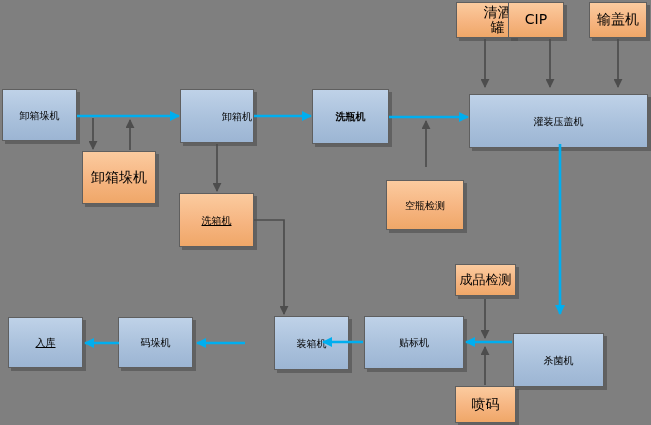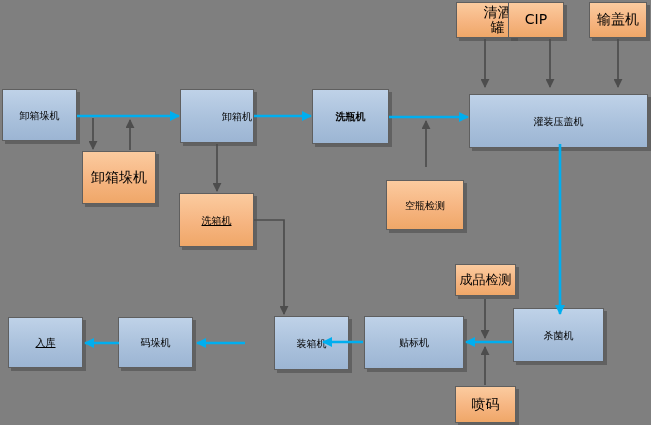"杀菌机" .n10 { top: 308px -> 333px }
